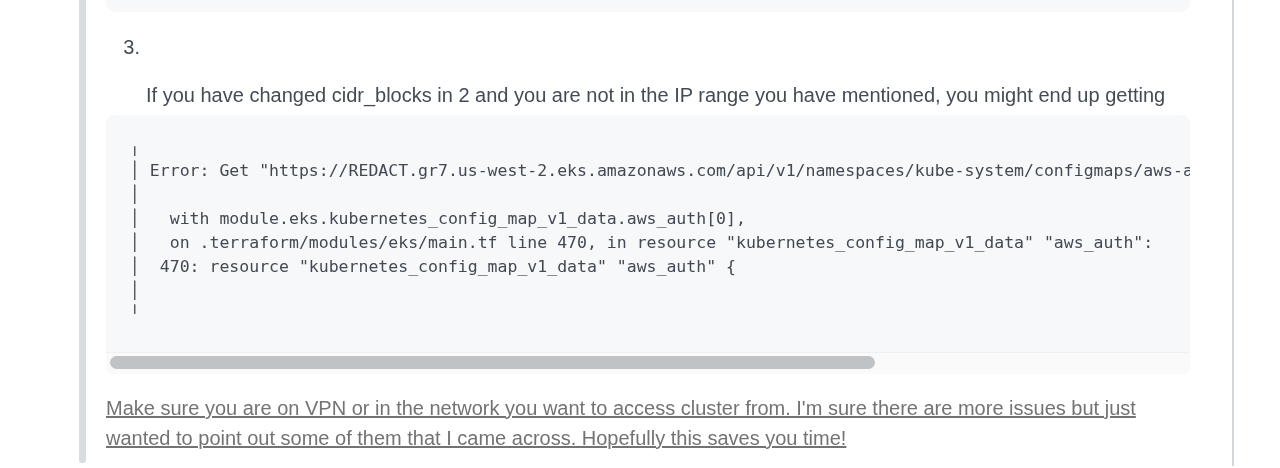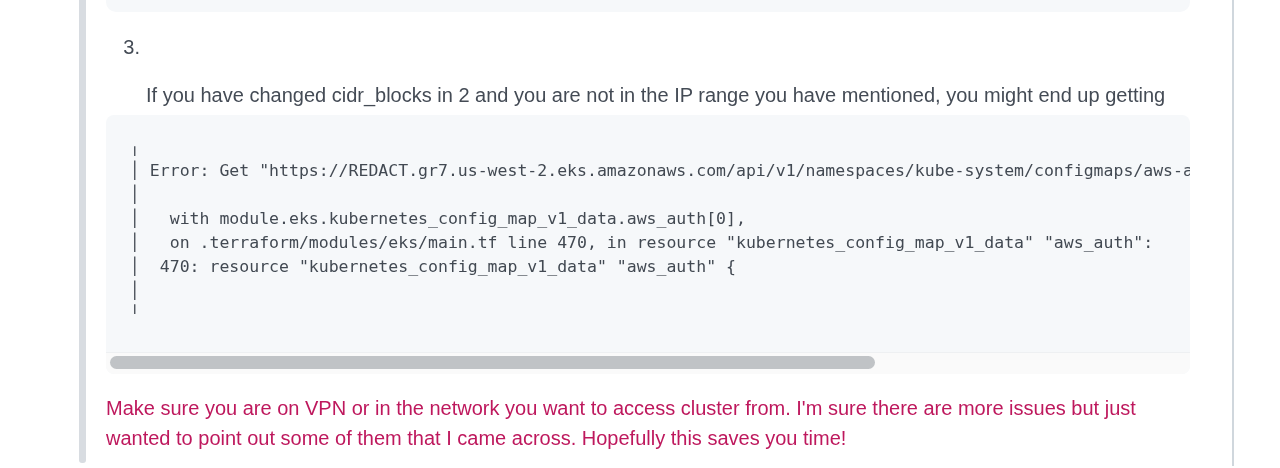"Make sure you are on" .paragraph { color: #be185d -> #737373; text-decoration: none -> underline }
